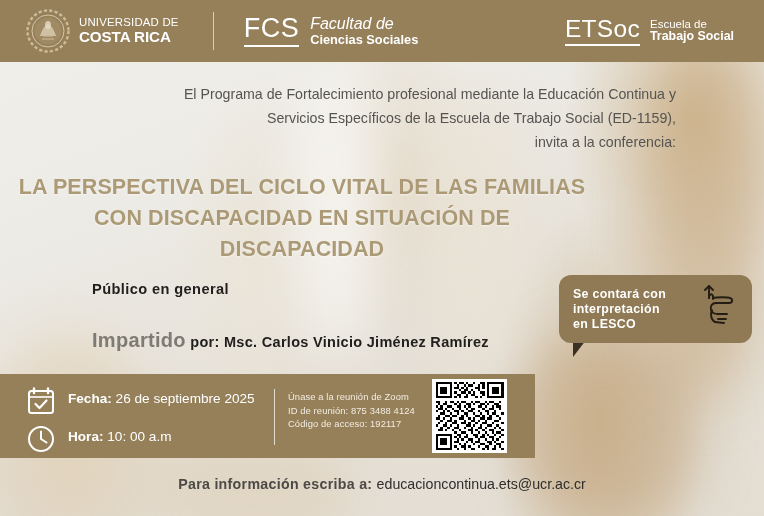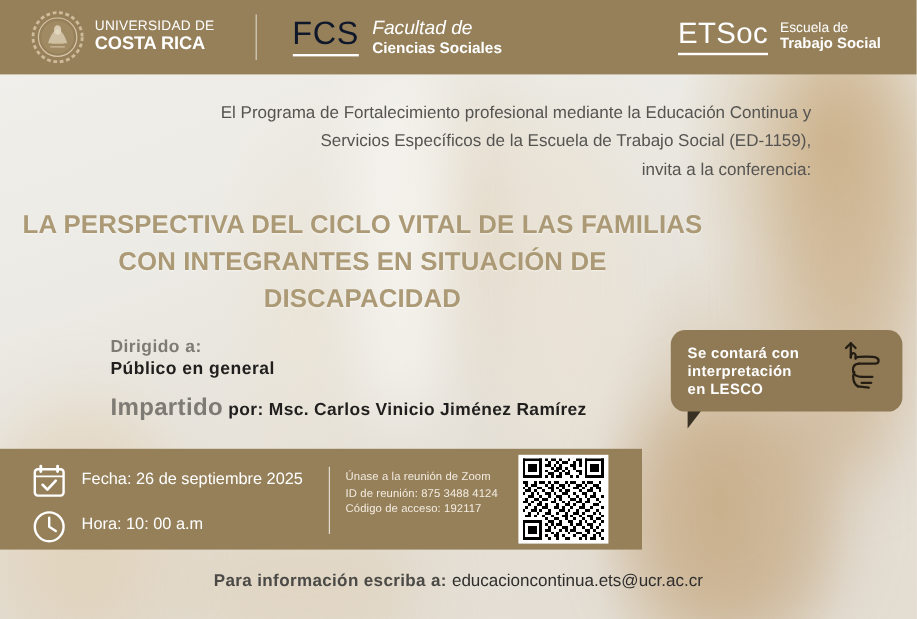"FCS" .fcs-mark { color: #0f172a -> #ffffff }
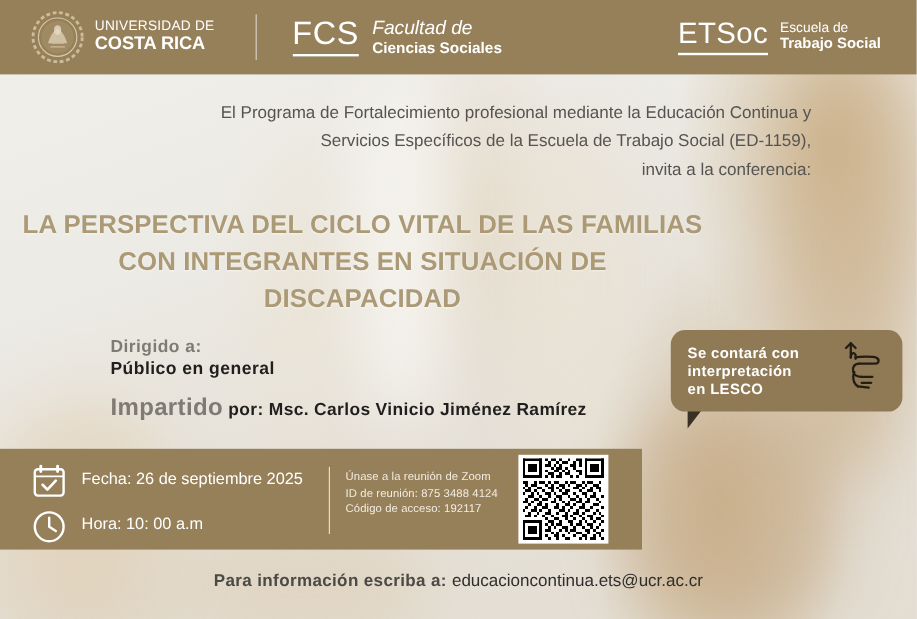"CON INTEGRANTES EN SITUACIÓN DE" div { text: INTEGRANTES -> DISCAPACIDAD }
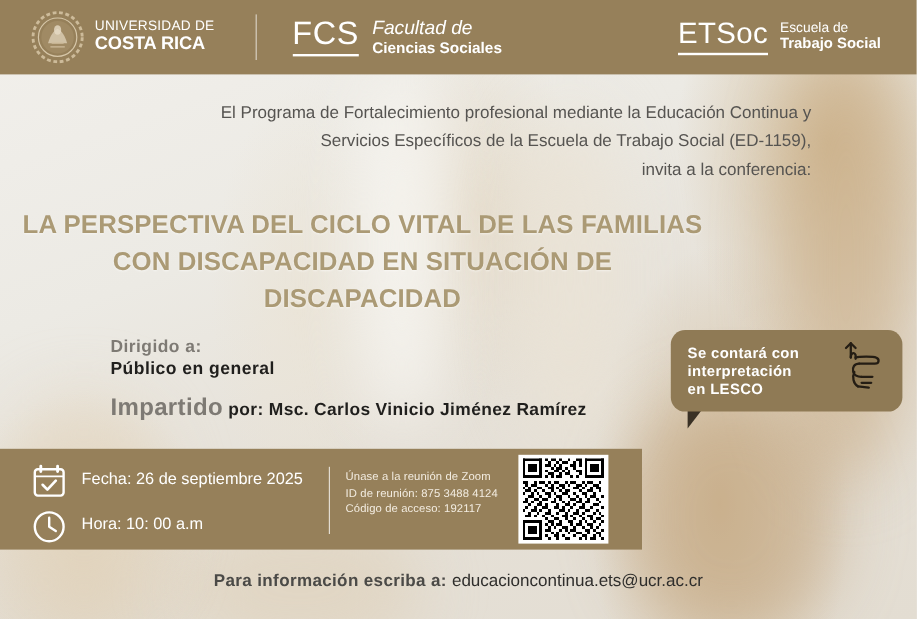"Dirigido a:" div.lbl { html: <div>Dirigido a:</div> -> none }
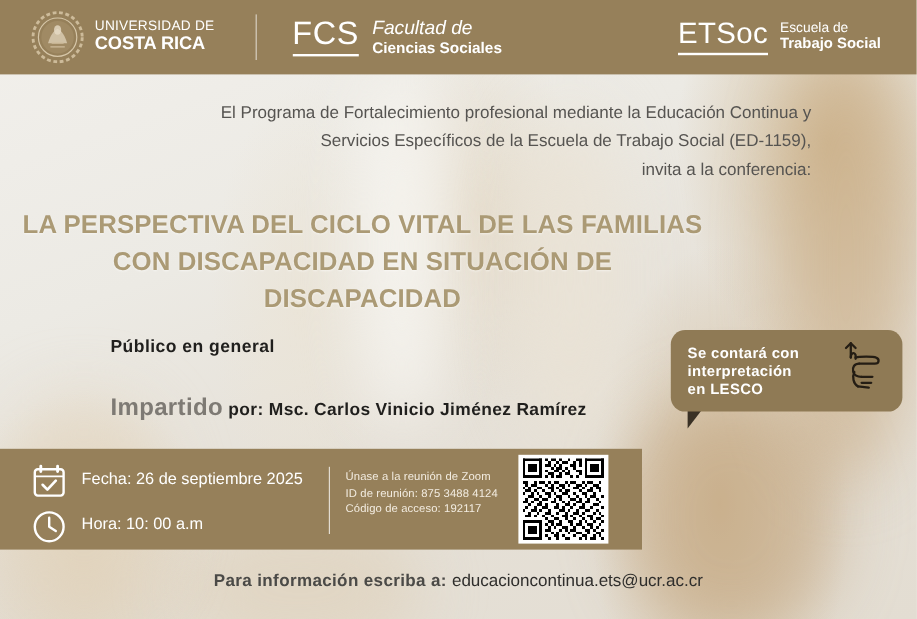"Fecha:" .band-line b { font-weight: 400 -> 700 }
